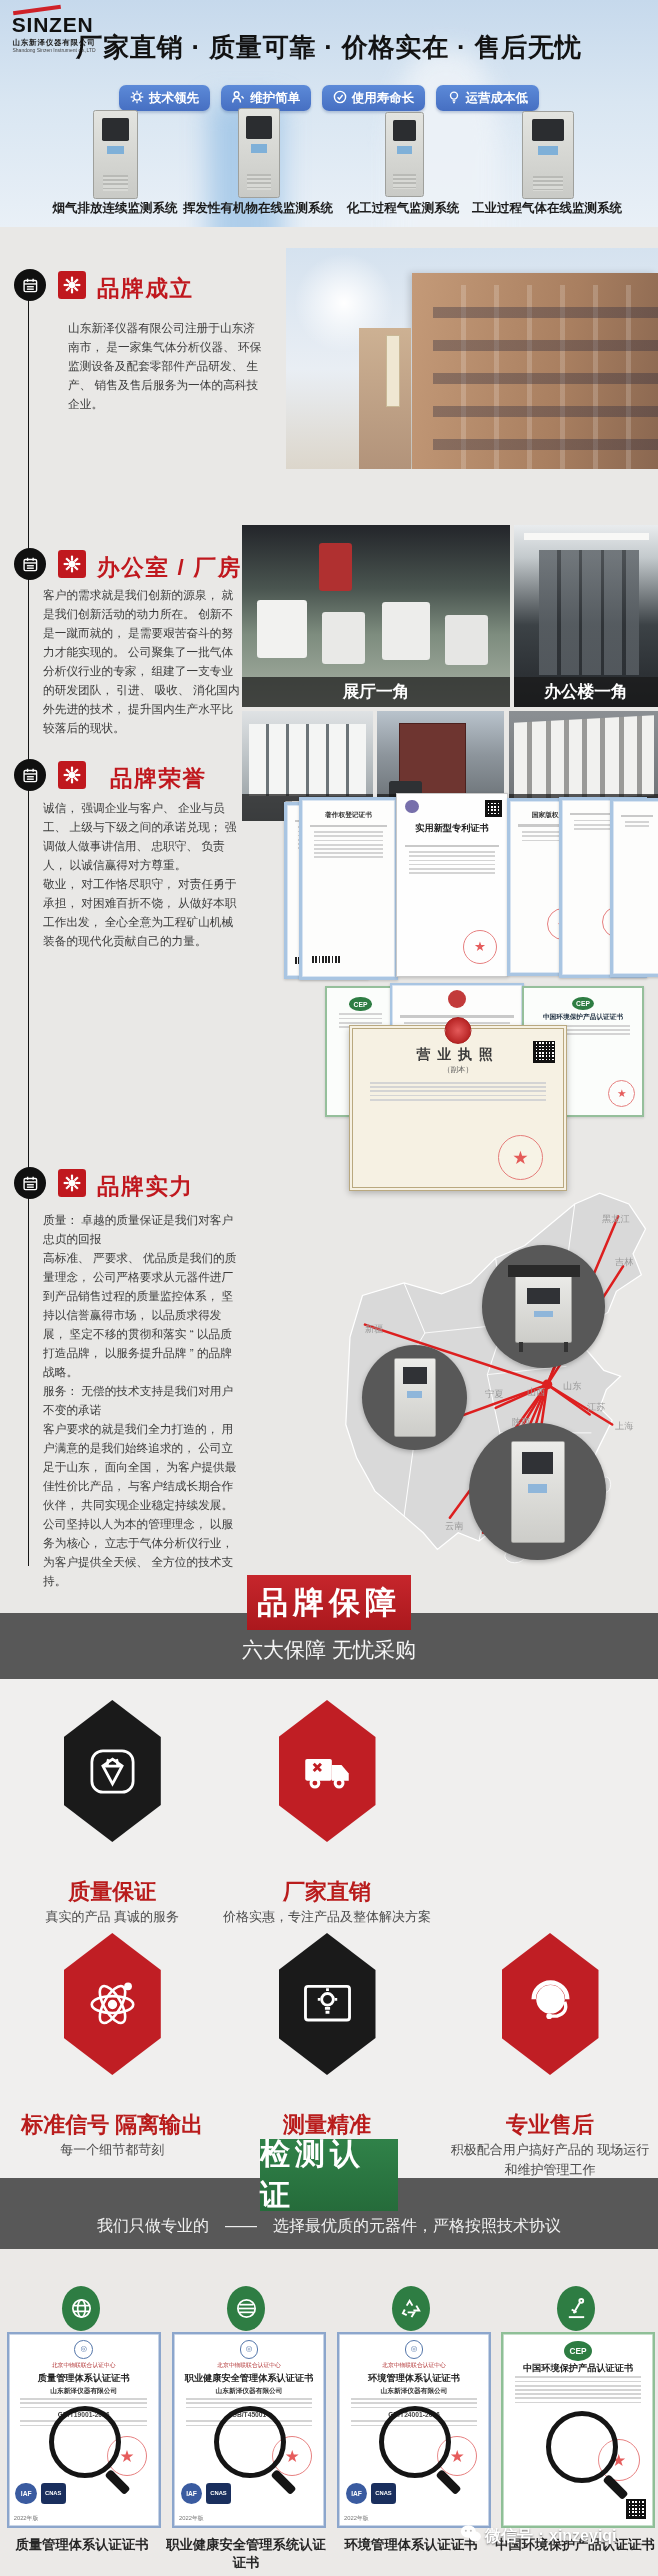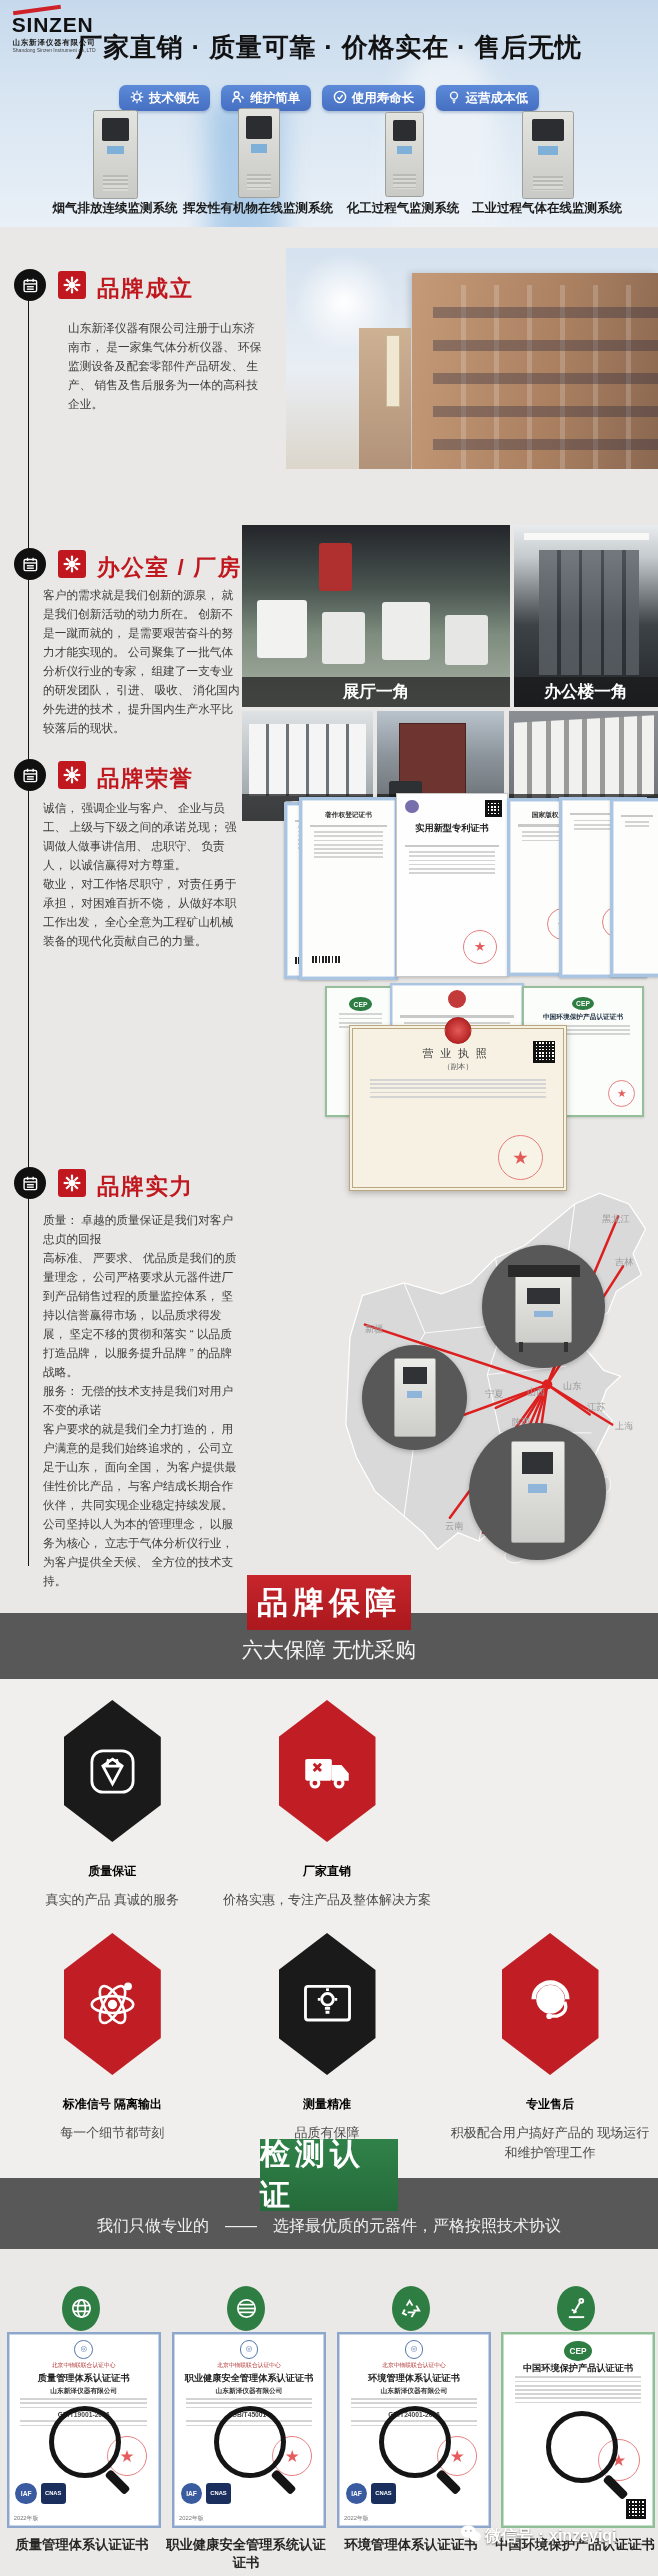"品牌荣誉" div.abs { left: 97px -> 110px }
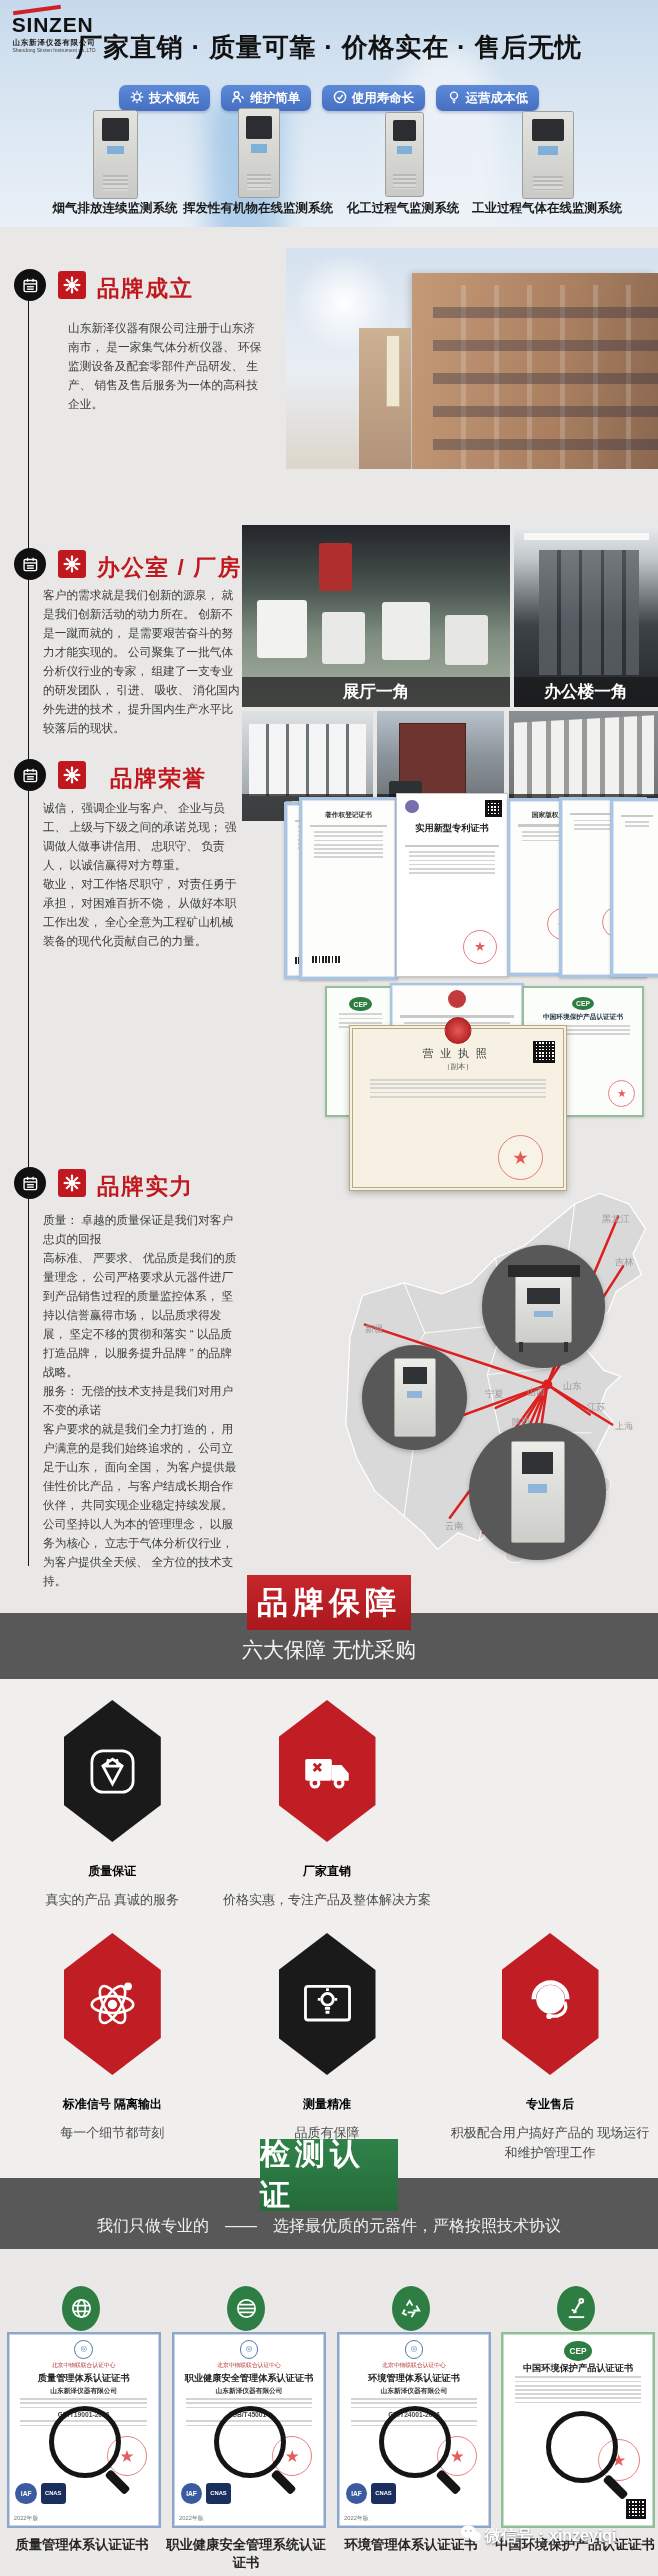"营业执照" div { font-size: 11px -> 14px; font-weight: normal -> bold }
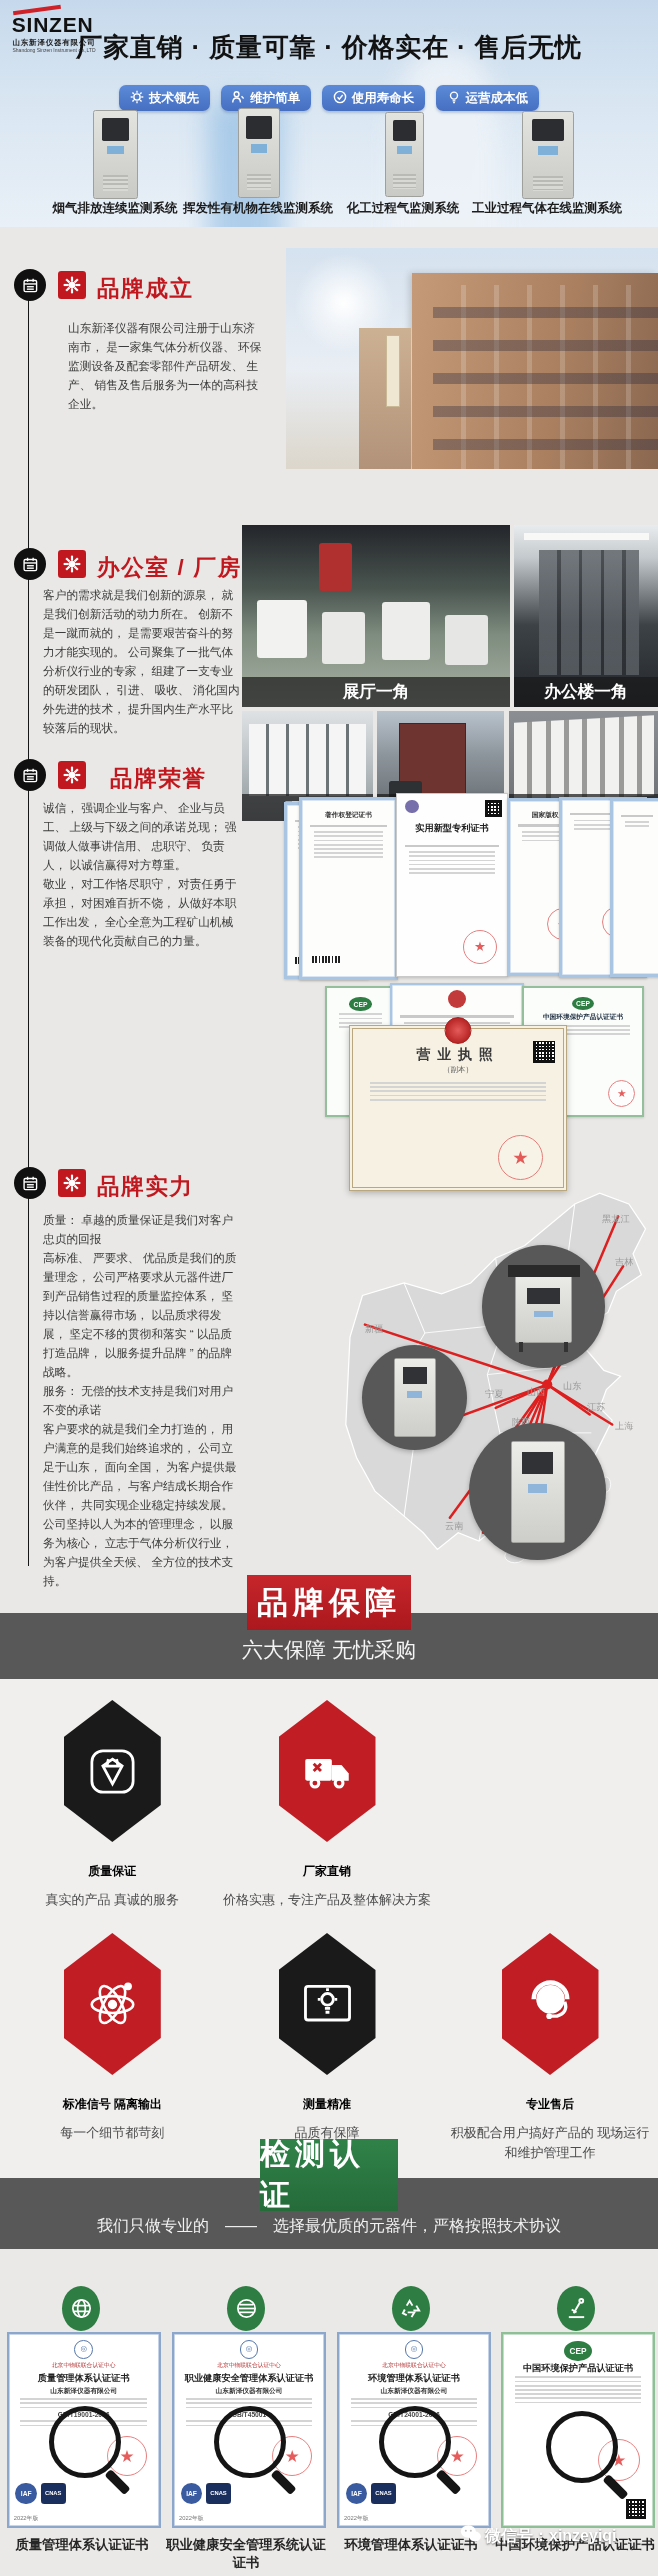"质量保证" .gtitle { color: #000000 -> #b91c1c; font-size: 12px -> 22px; margin-top: 21px -> 35px }
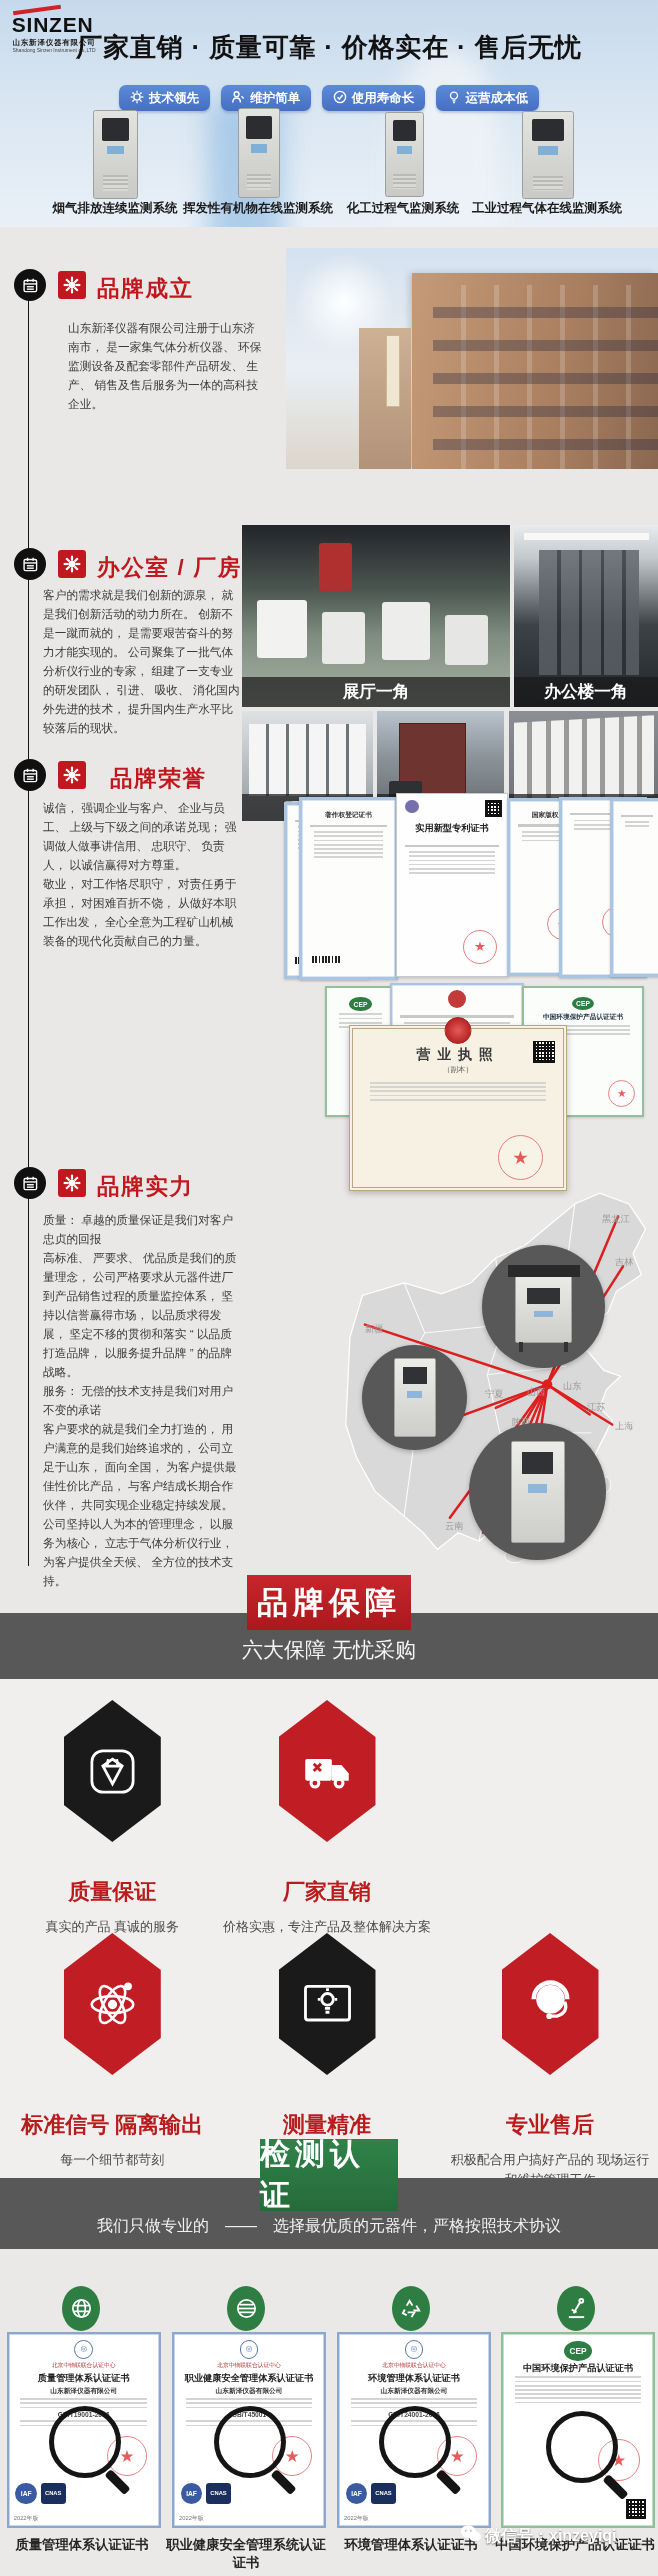"真实的产品 真诚的服务" .gdesc { margin-top: 10px -> none }
